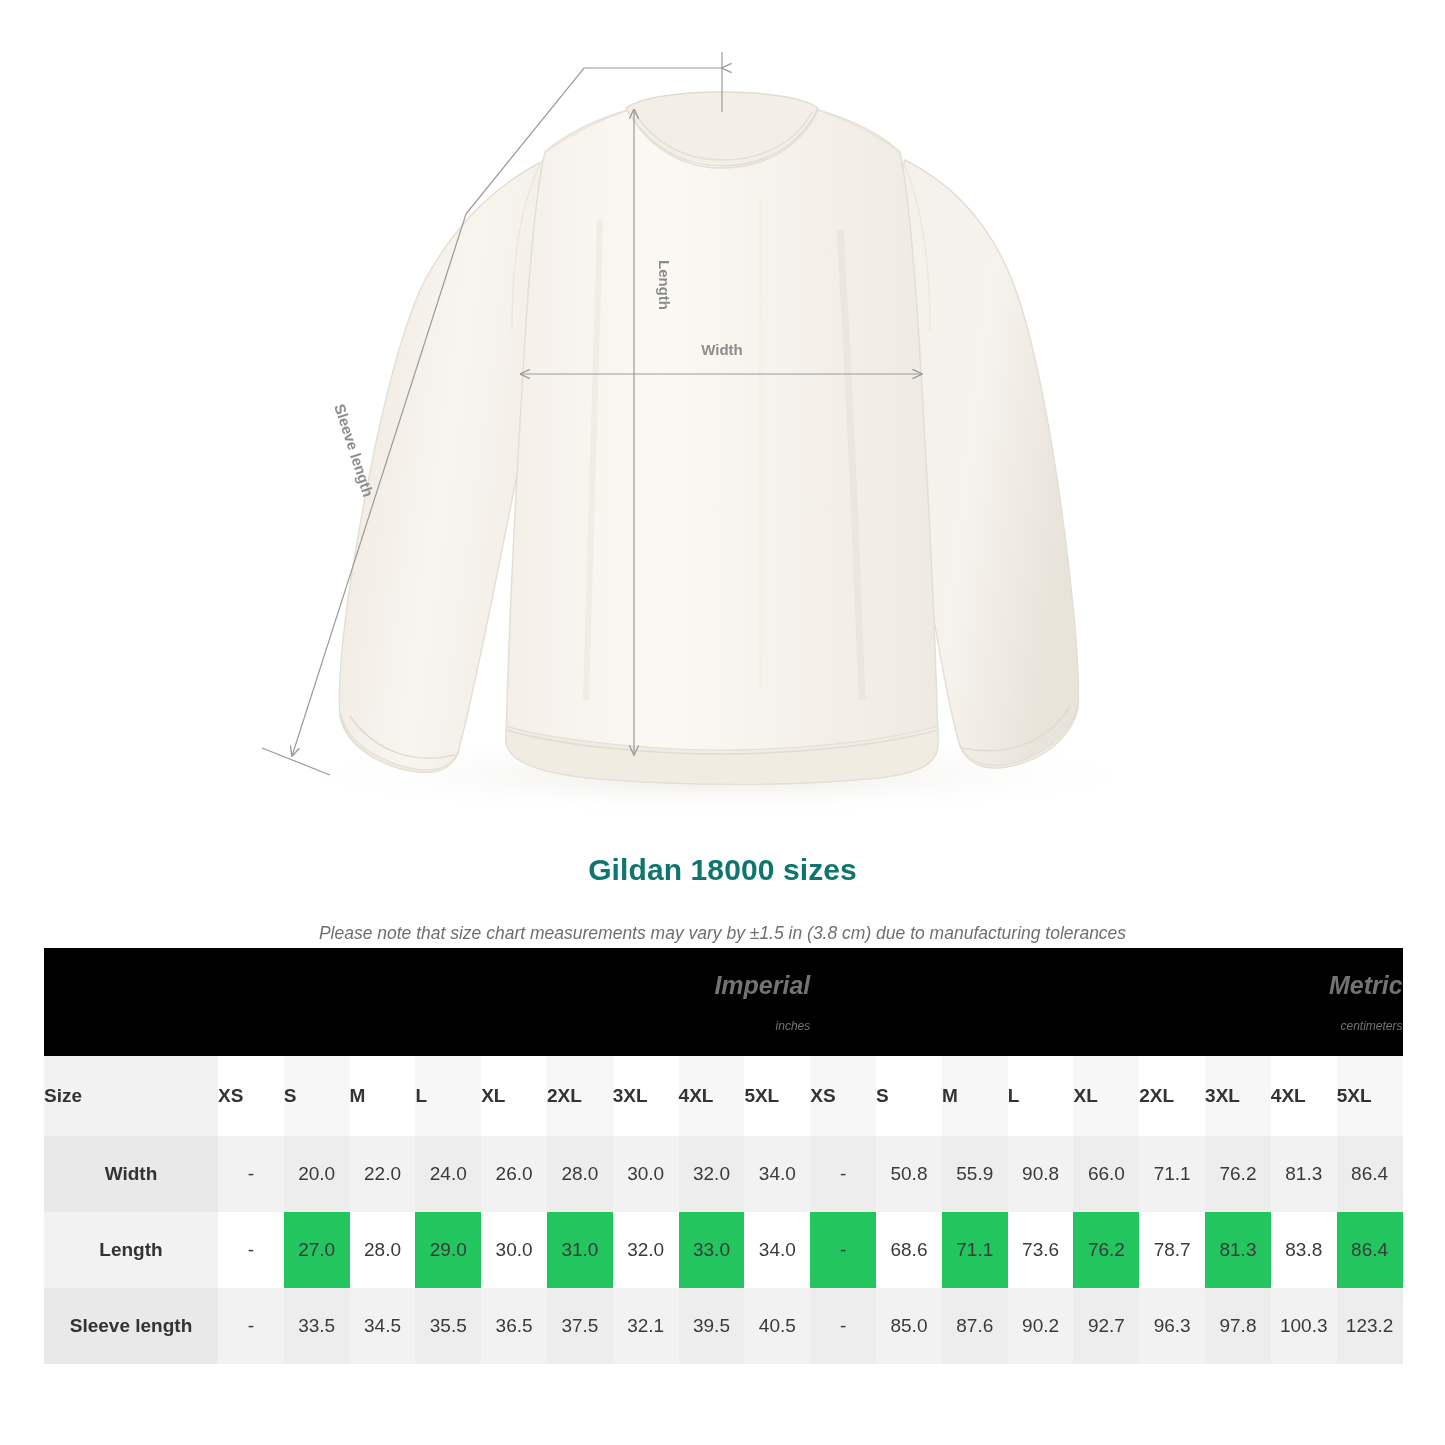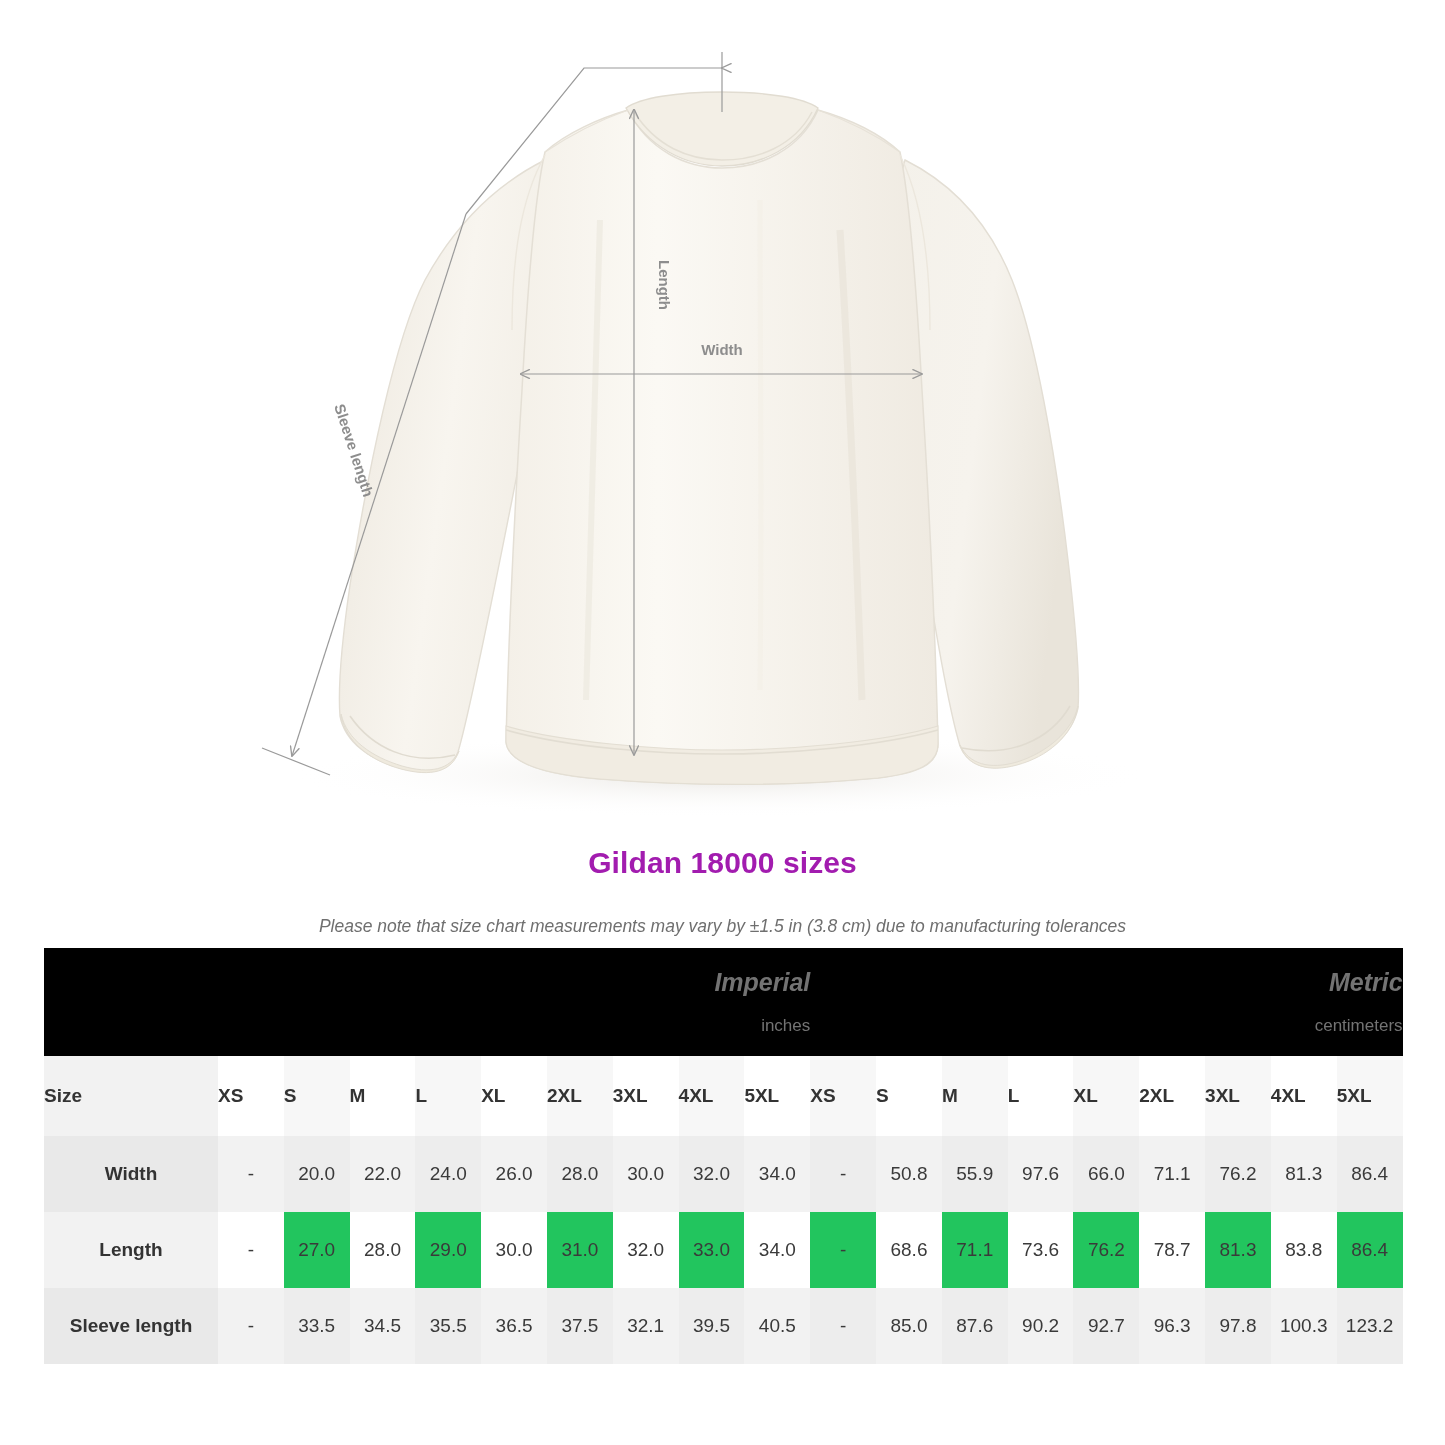"Gildan 18000 sizes" .chart-title { color: #a21caf -> #0f766e; margin: 1px -> 8px }
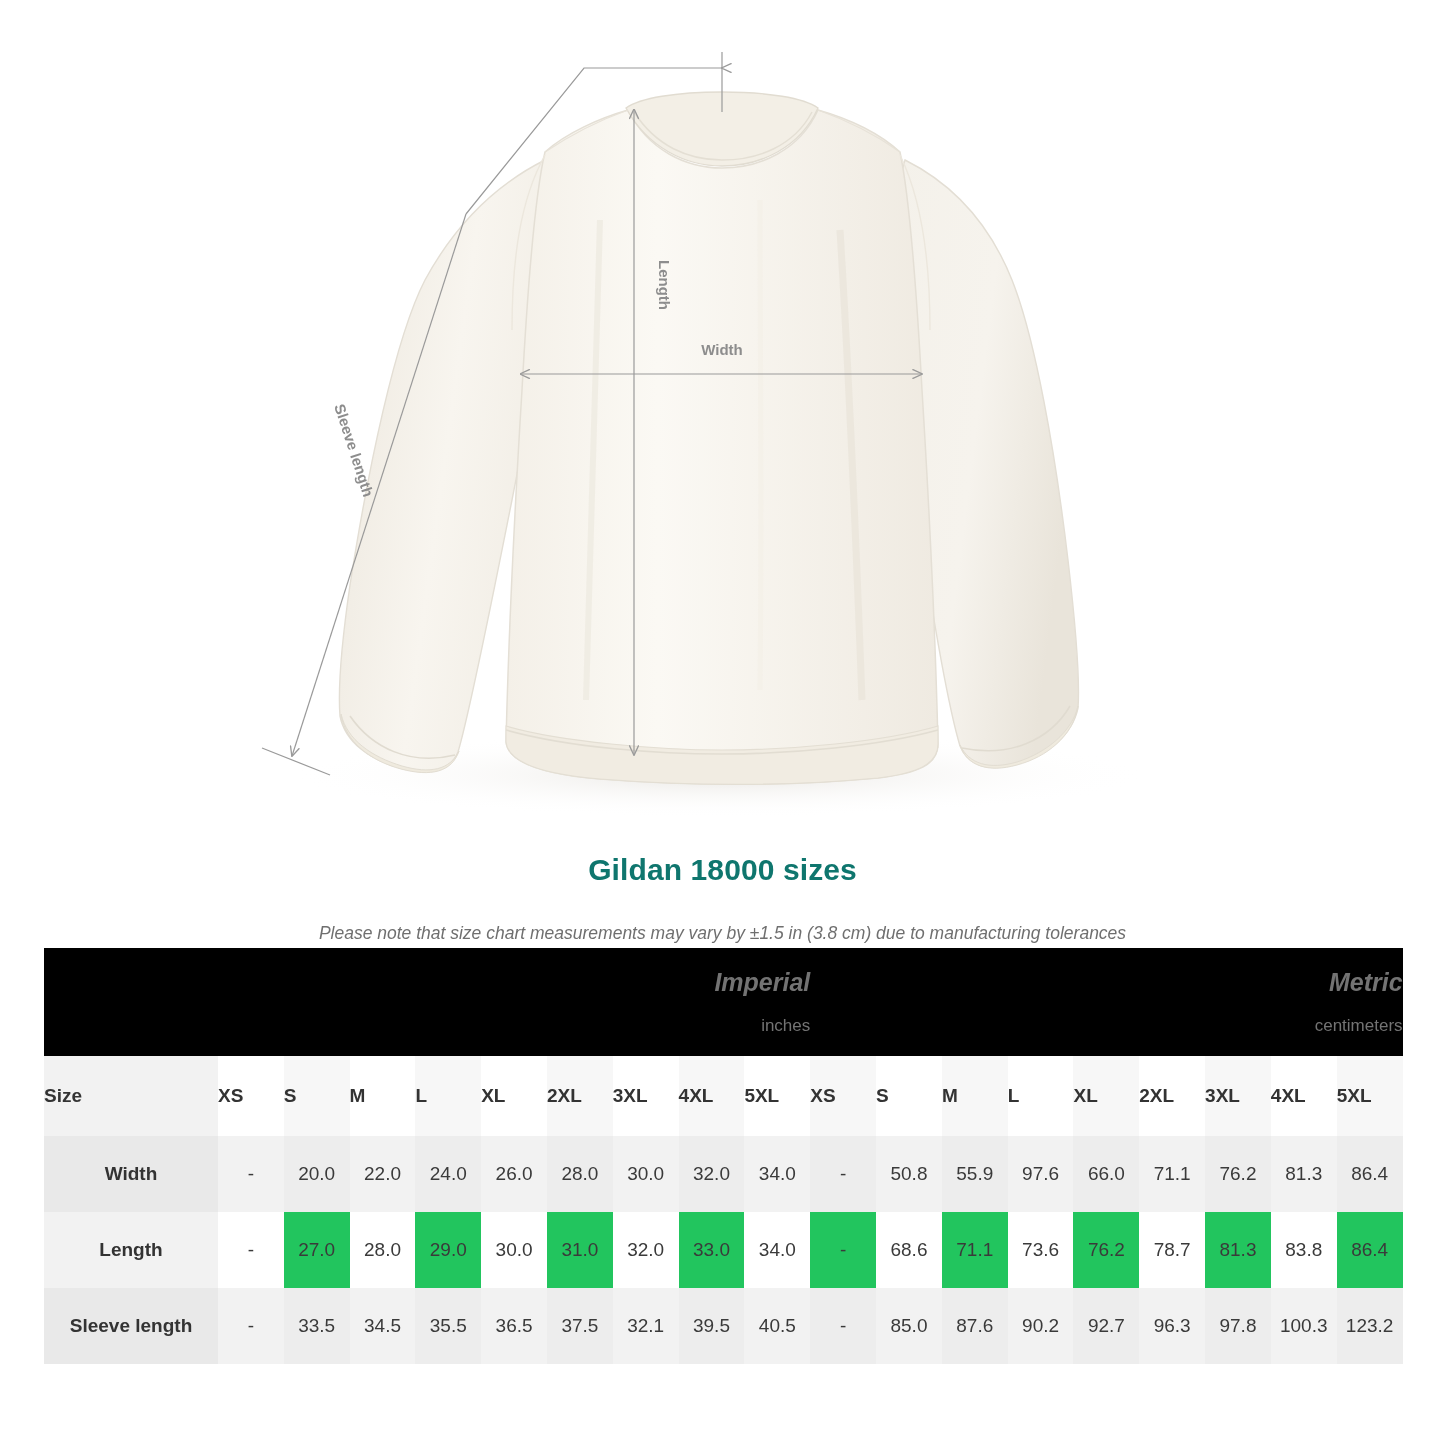"inches" .unit-sub { font-size: 17px -> 12px; font-style: none -> italic }
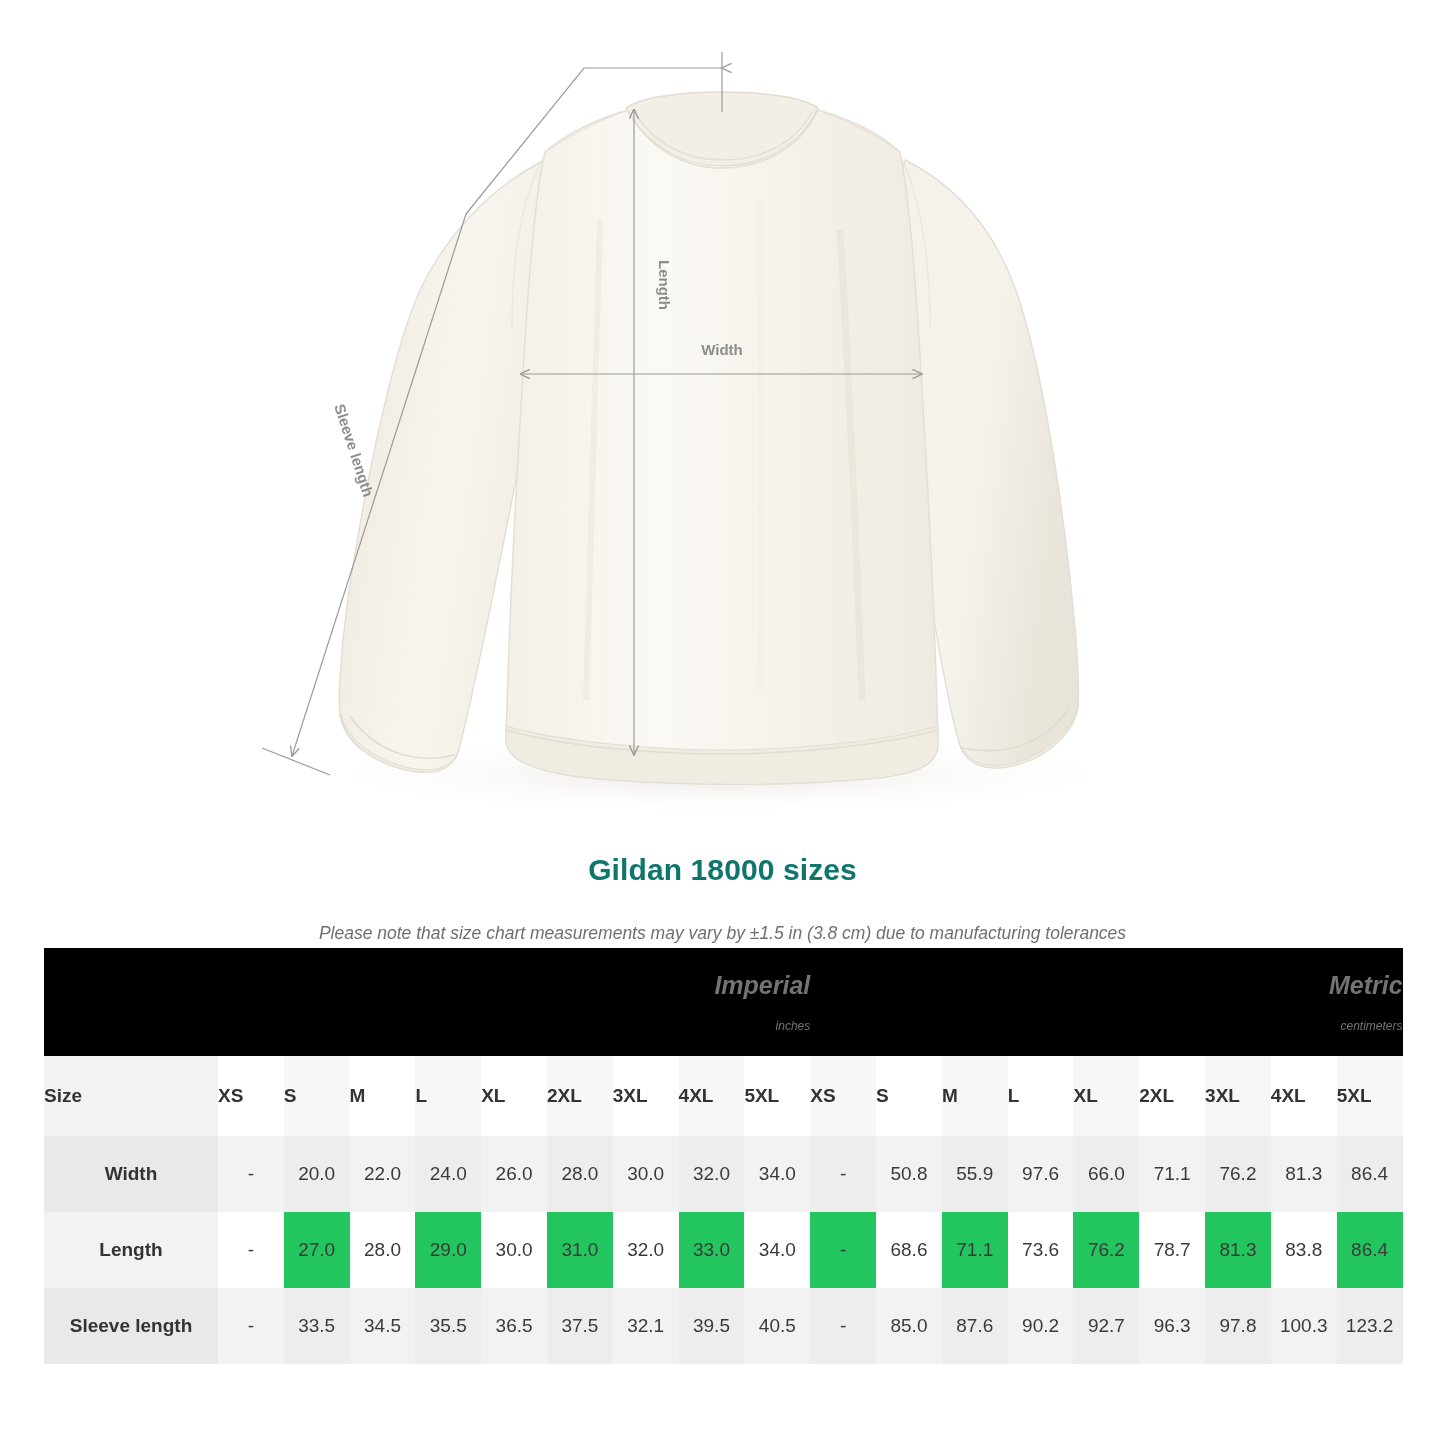"97.6" td { text: 97.6 -> 90.8 }
